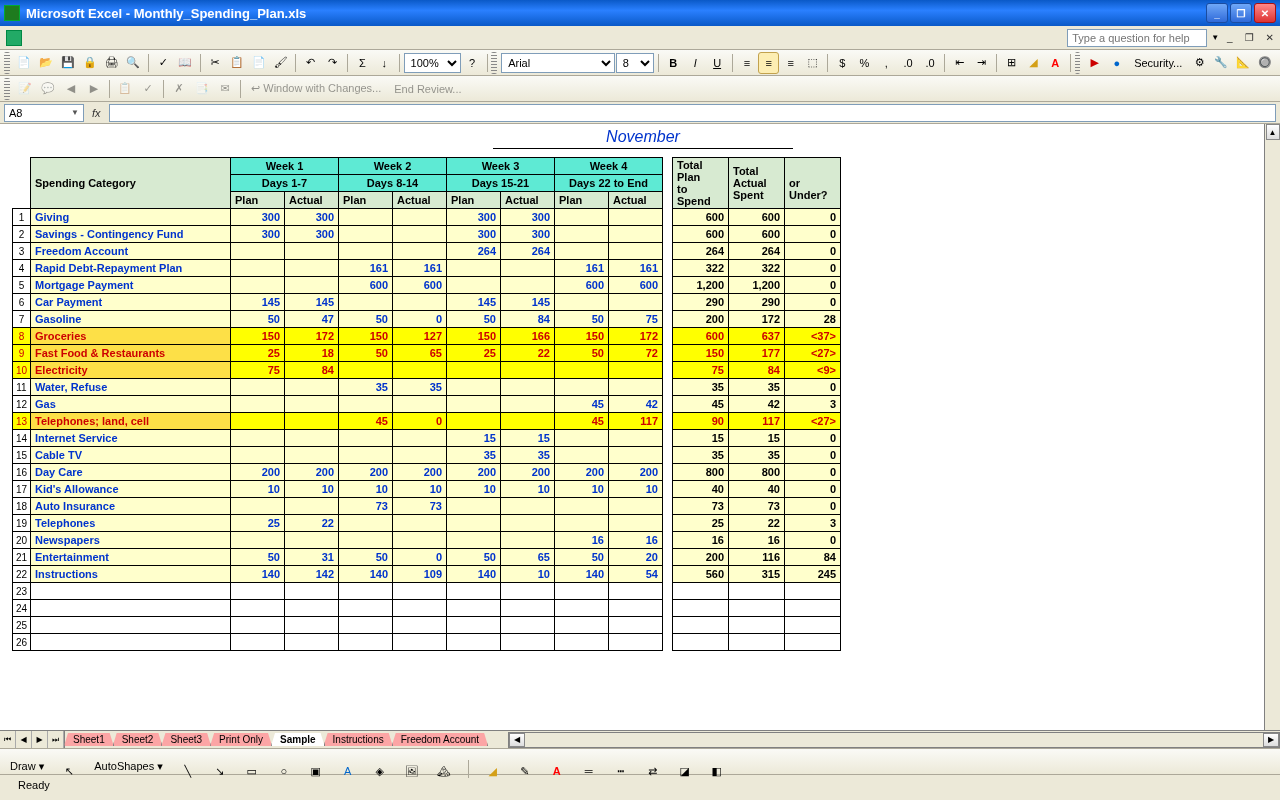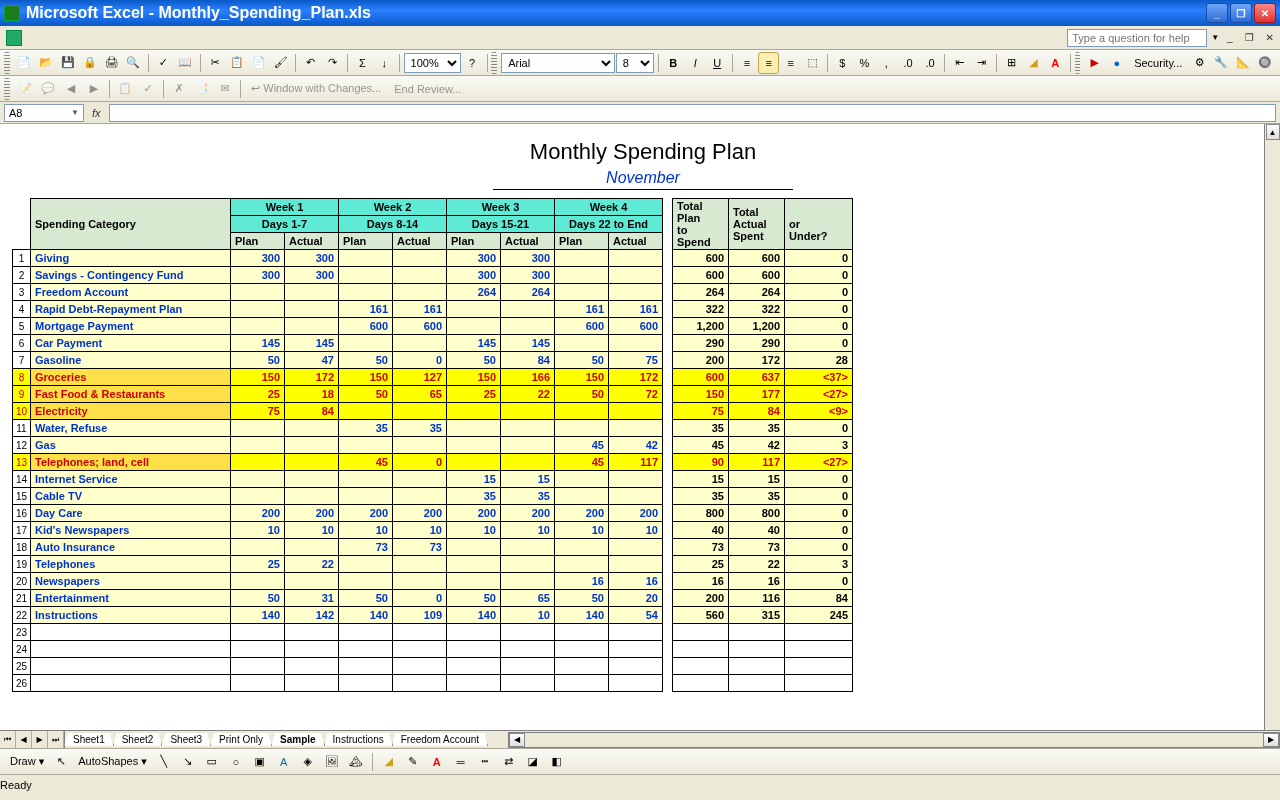"Microsoft Excel -" .titlebar .title { font-size: 16px -> 13px }
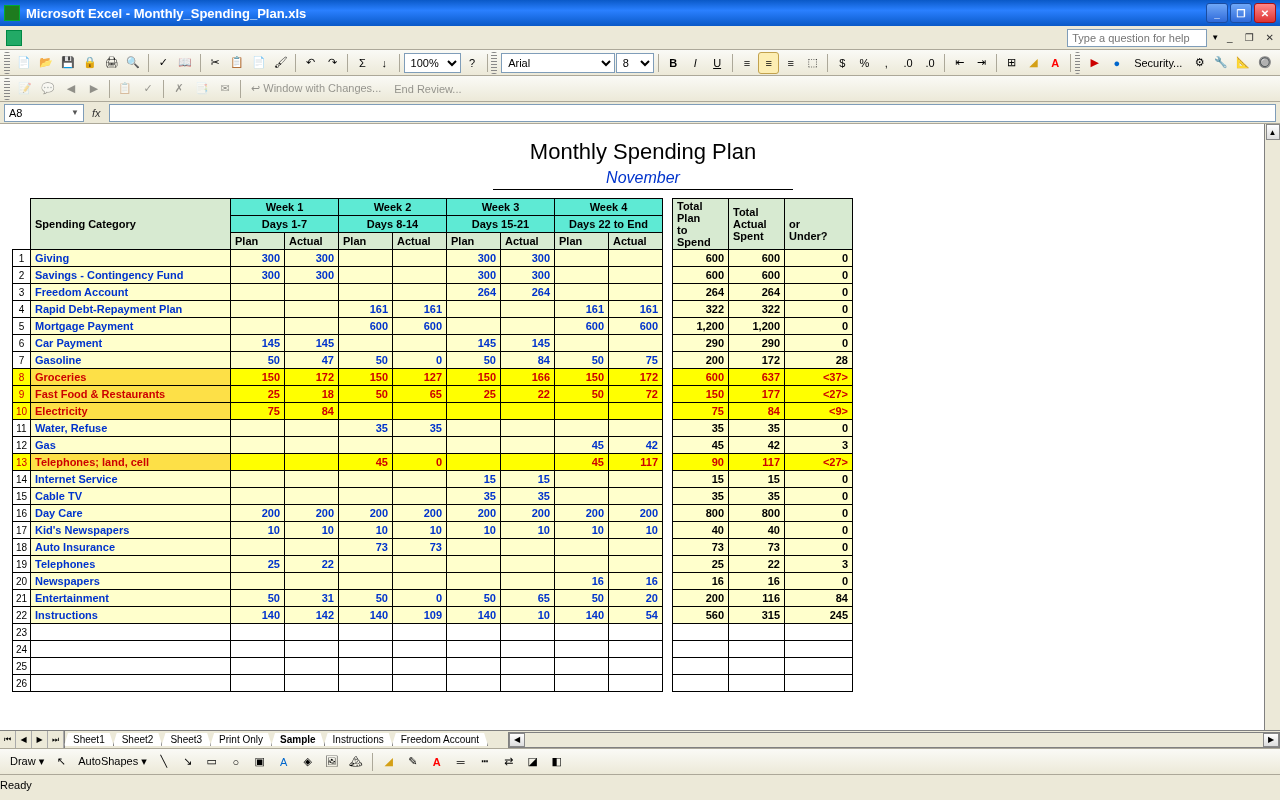"Monthly Spending Plan" div.plan-title { html: <div>Monthly Spending Plan</div> -> none }
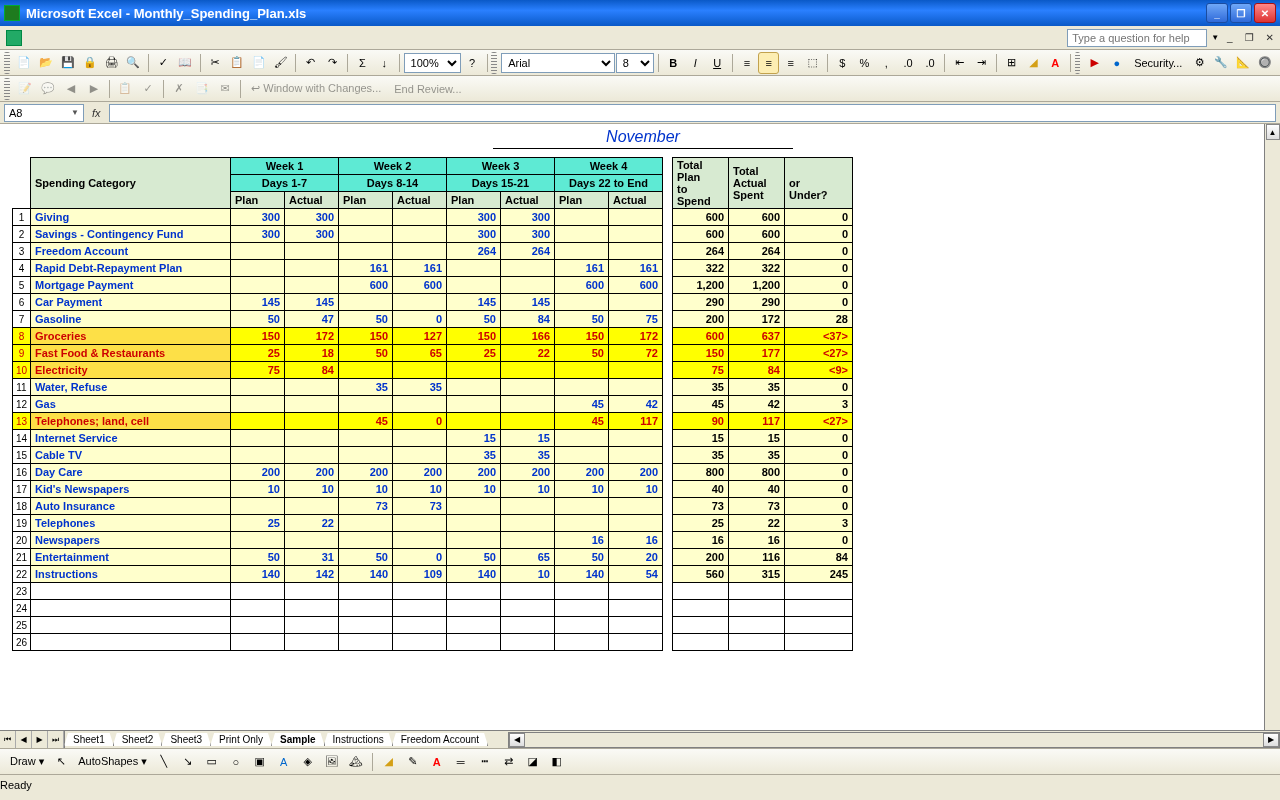"or" th.hdr { width: 68px -> 56px }
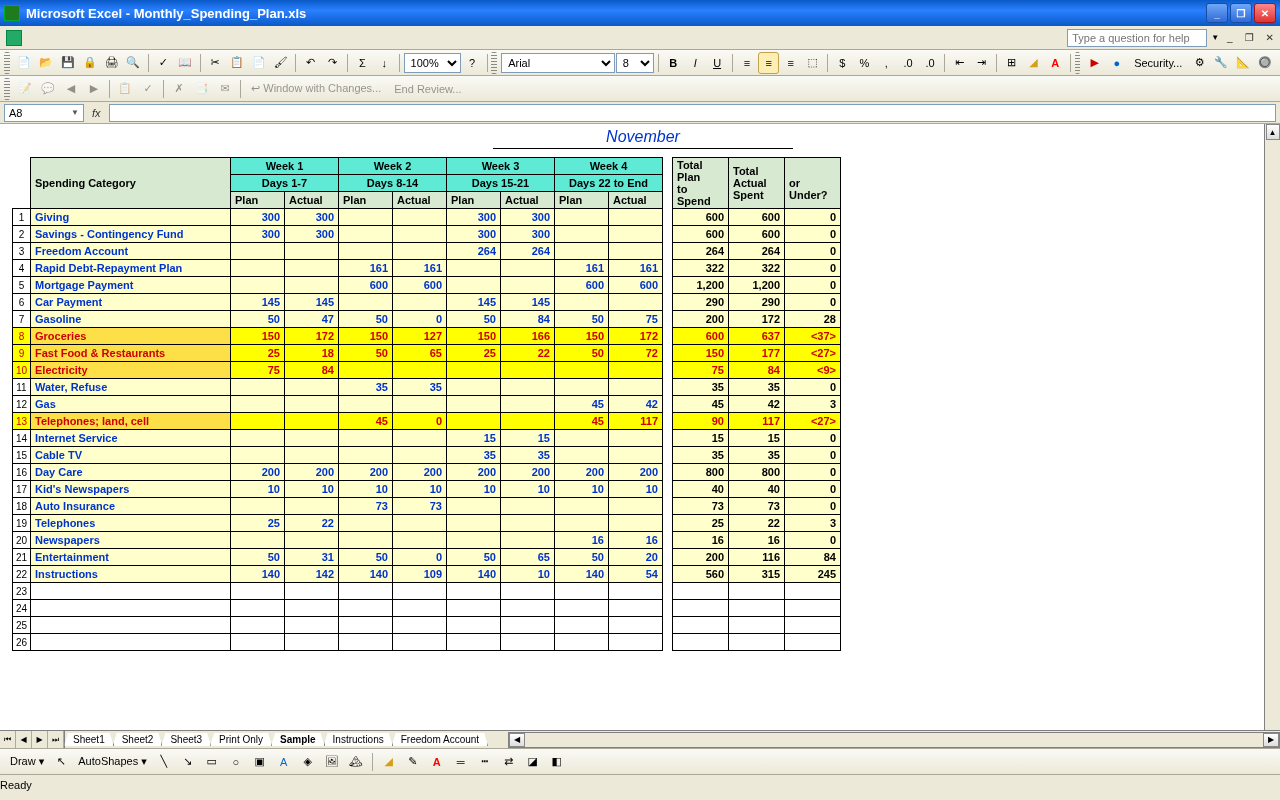"Kid's Newspapers" td.cat-cell { text: Newspapers -> Allowance }
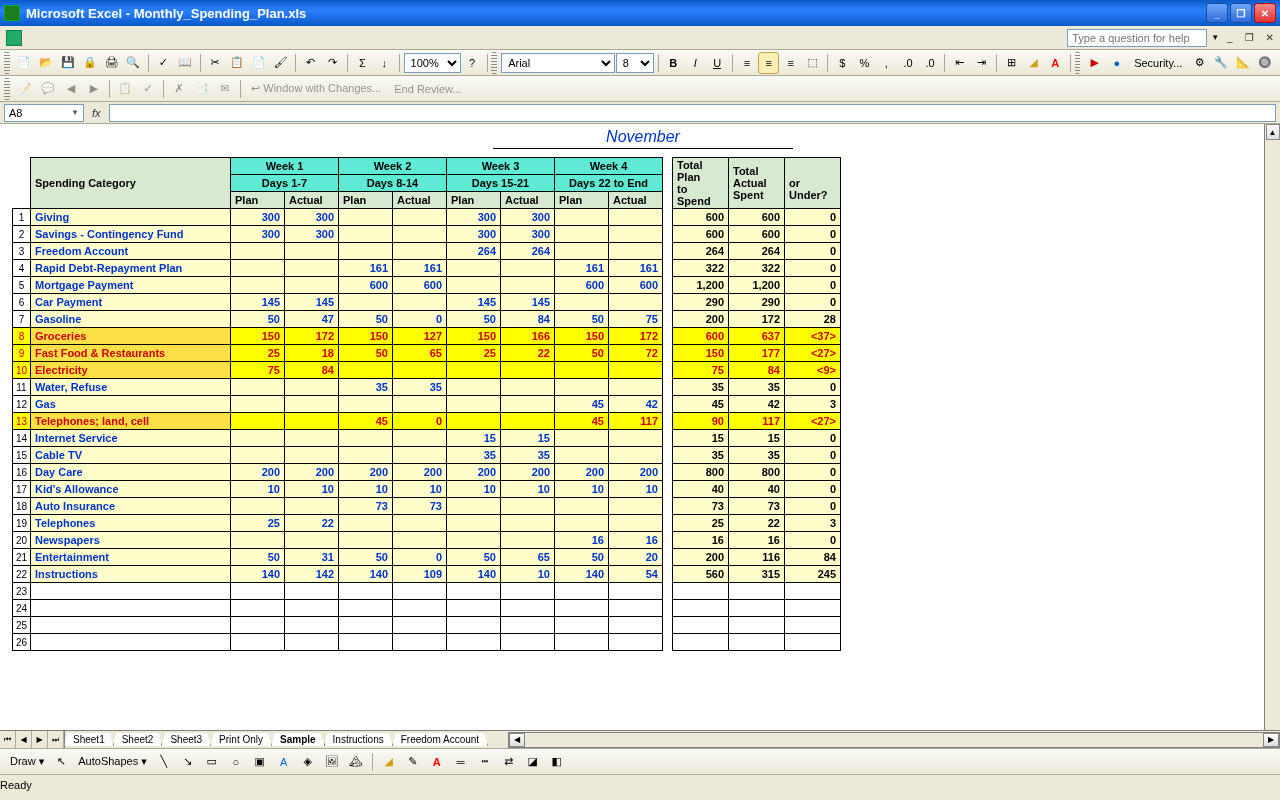"Sheet1" .sheet-tab.inactive { background: #ffffff -> #fca5a5 }
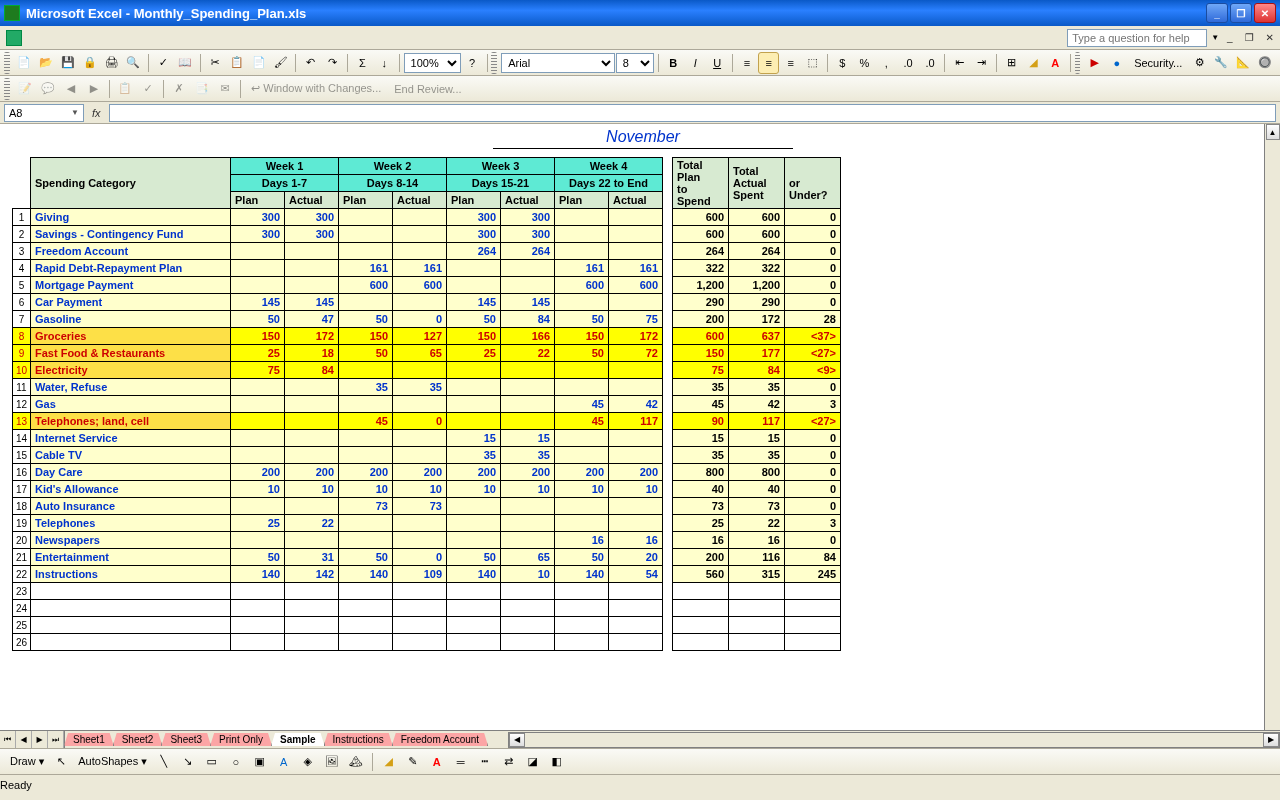"Draw ▾" .bottom-toolbar { align-items: center -> flex-start; gap: 2px -> 10px; padding: 0 6px -> 11px 6px }
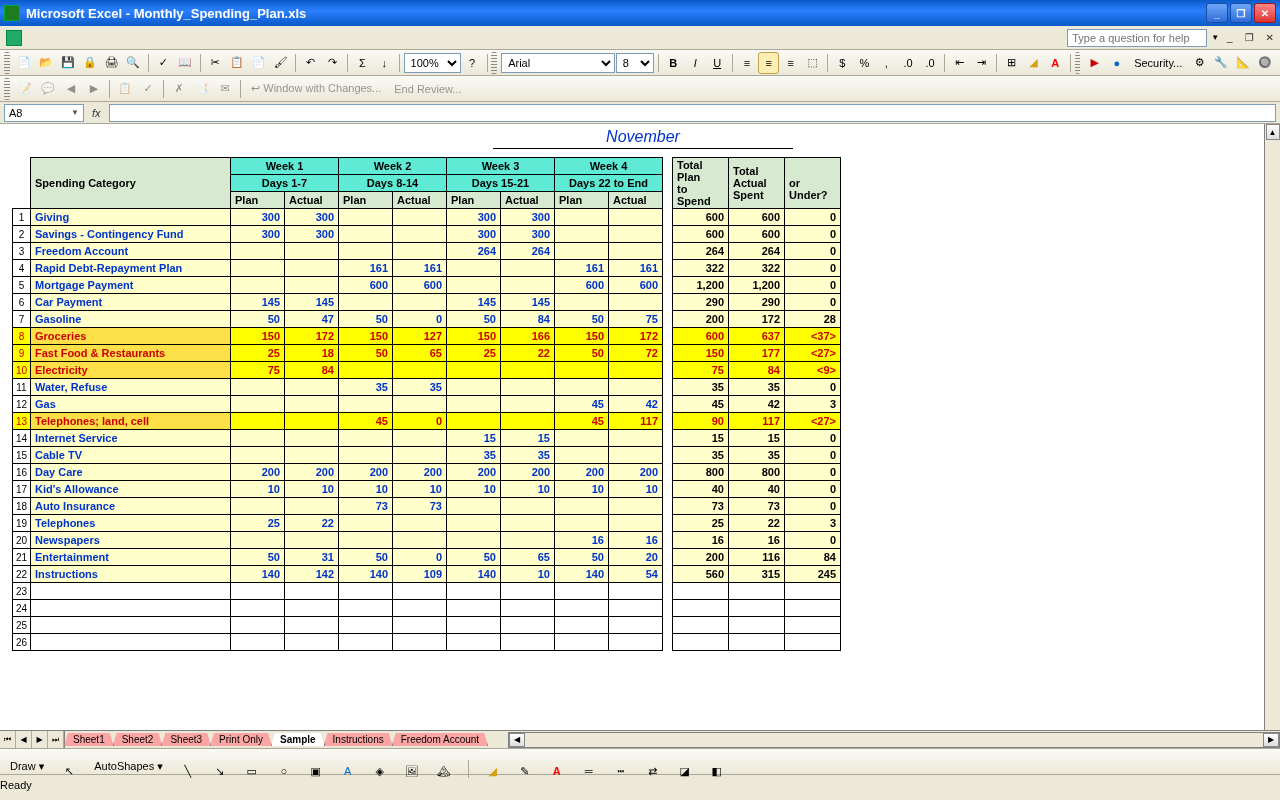"Ready" .status-bar { padding: 0 0 -> 0 18px }
